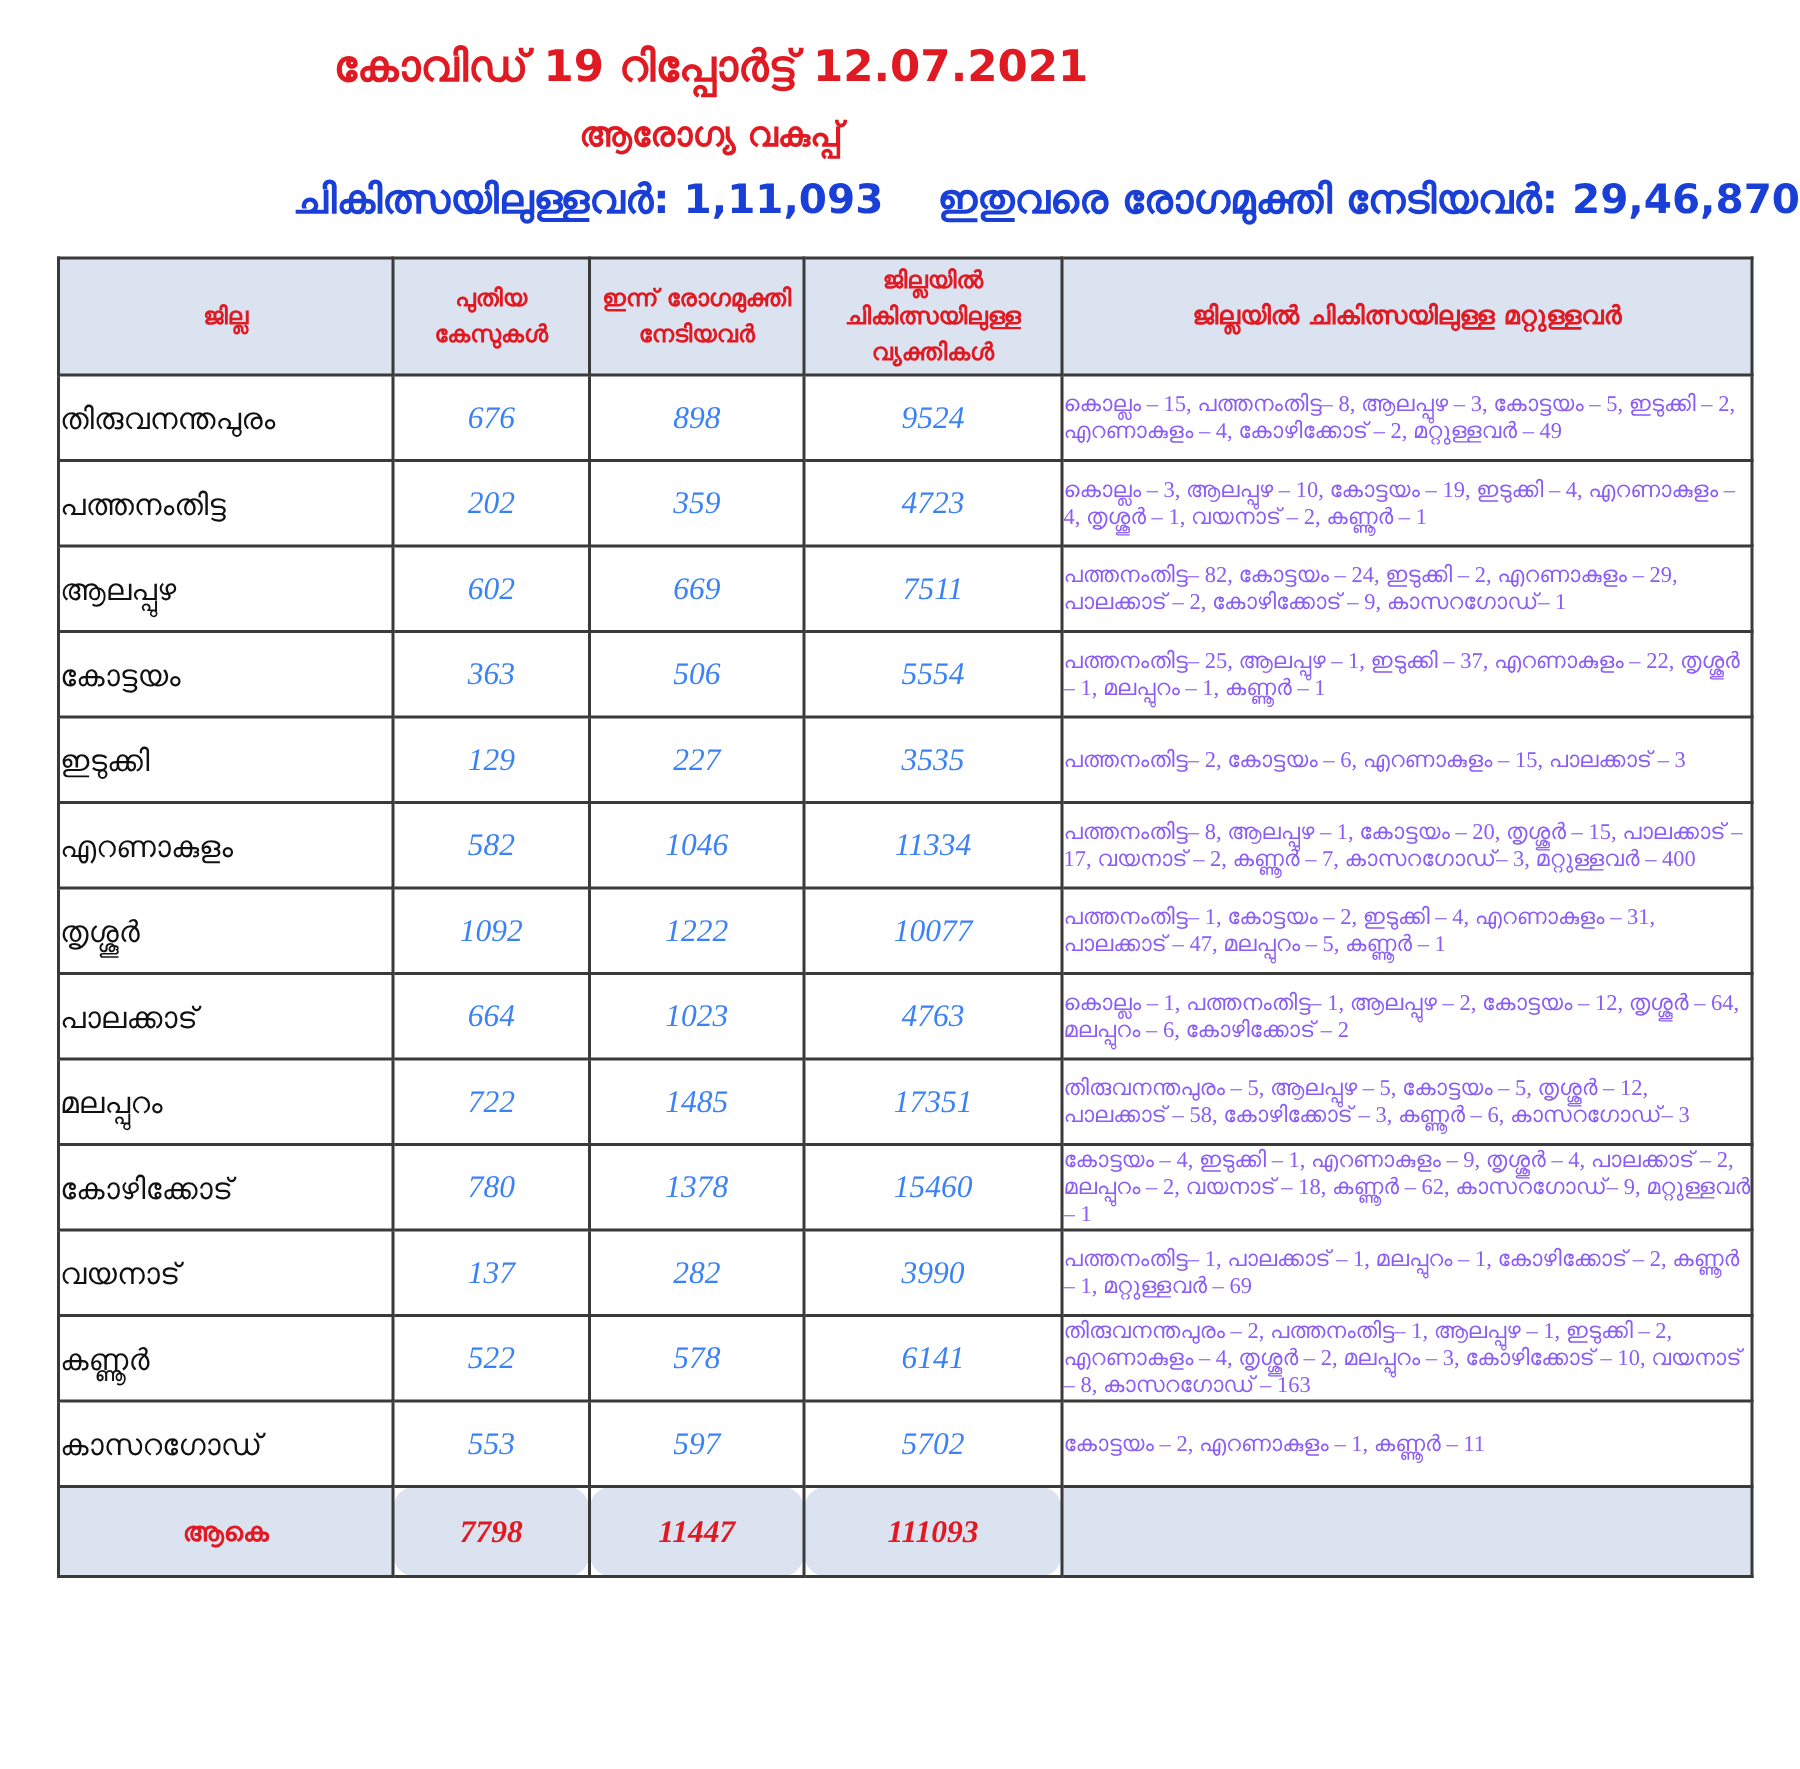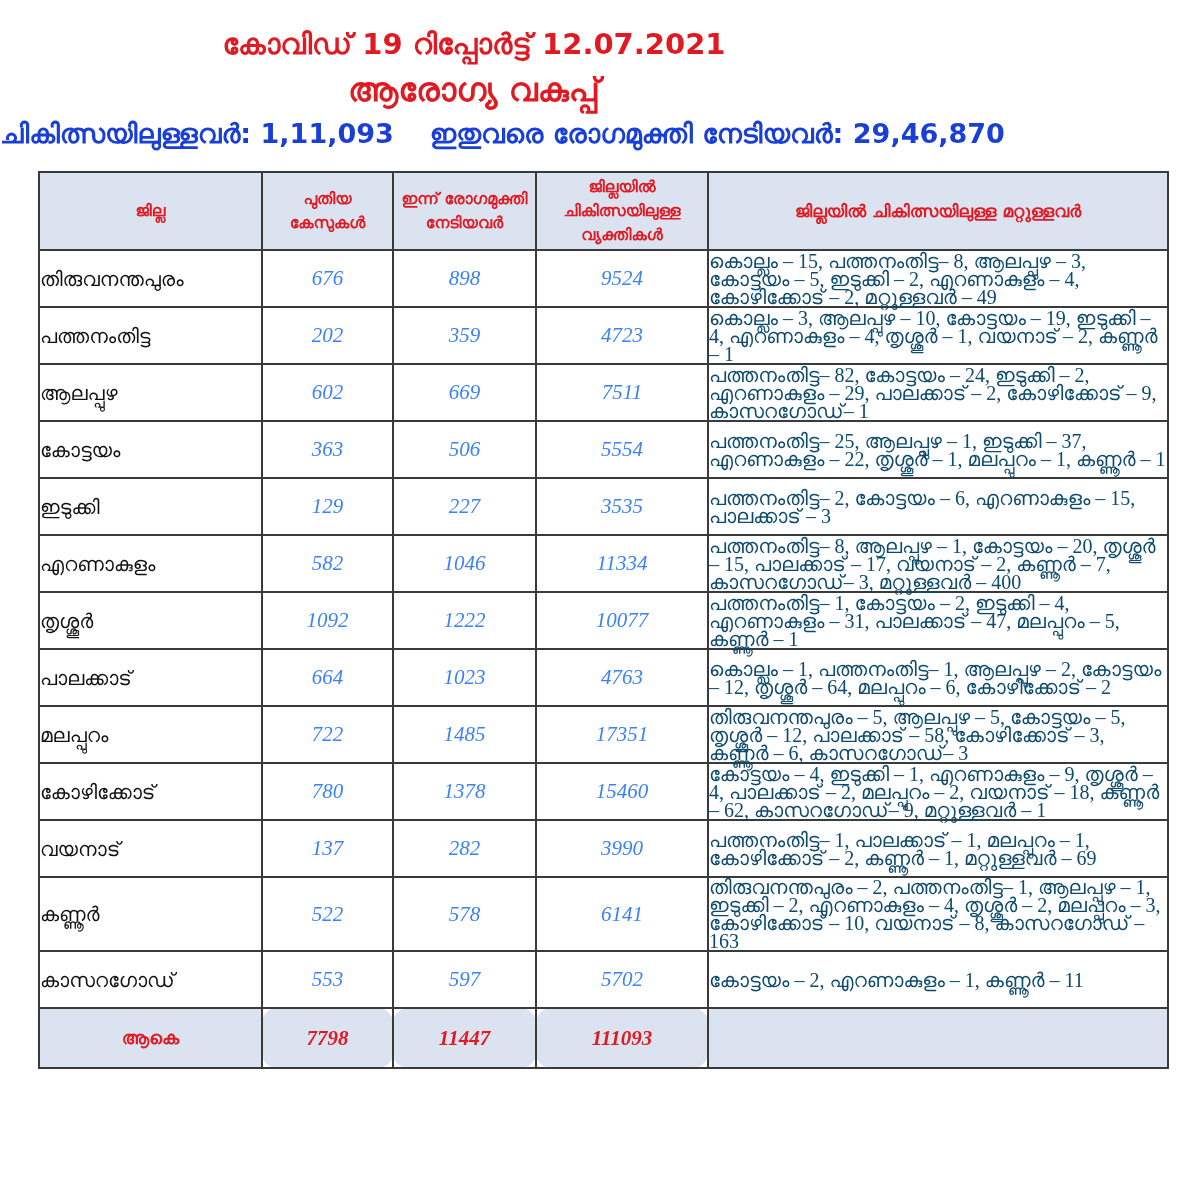"ആരോഗ്യ വകുപ്പ്" .t2 { font-size: 33px -> 23px }
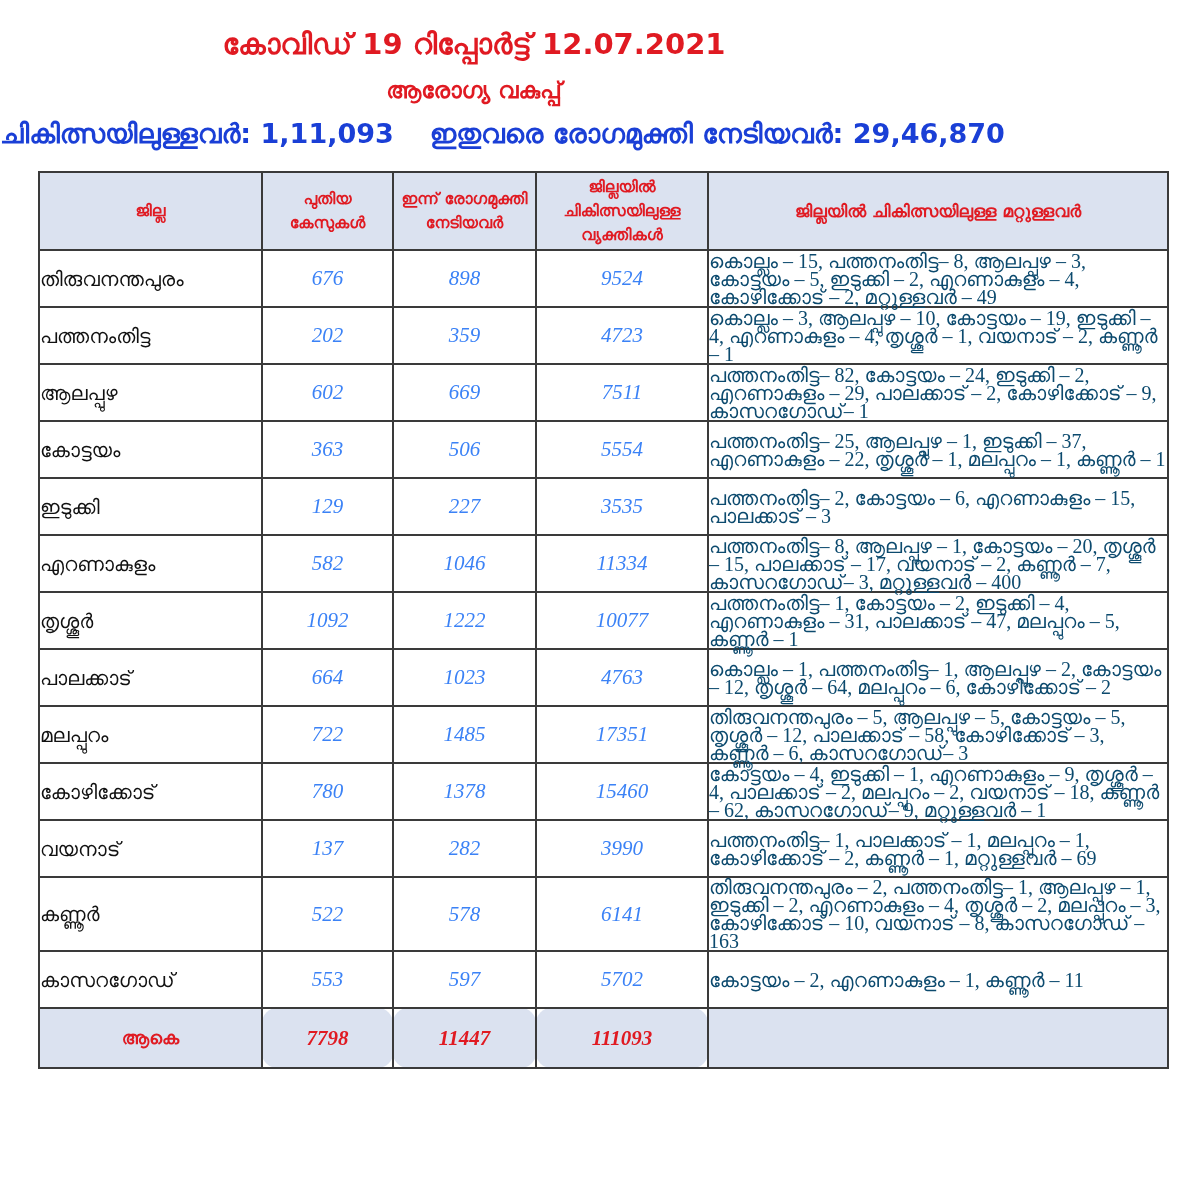"ചികിത്സയിലുള്ളവർ: 1,11,093 ഇതുവരെ" .subline { text-align: left -> right }
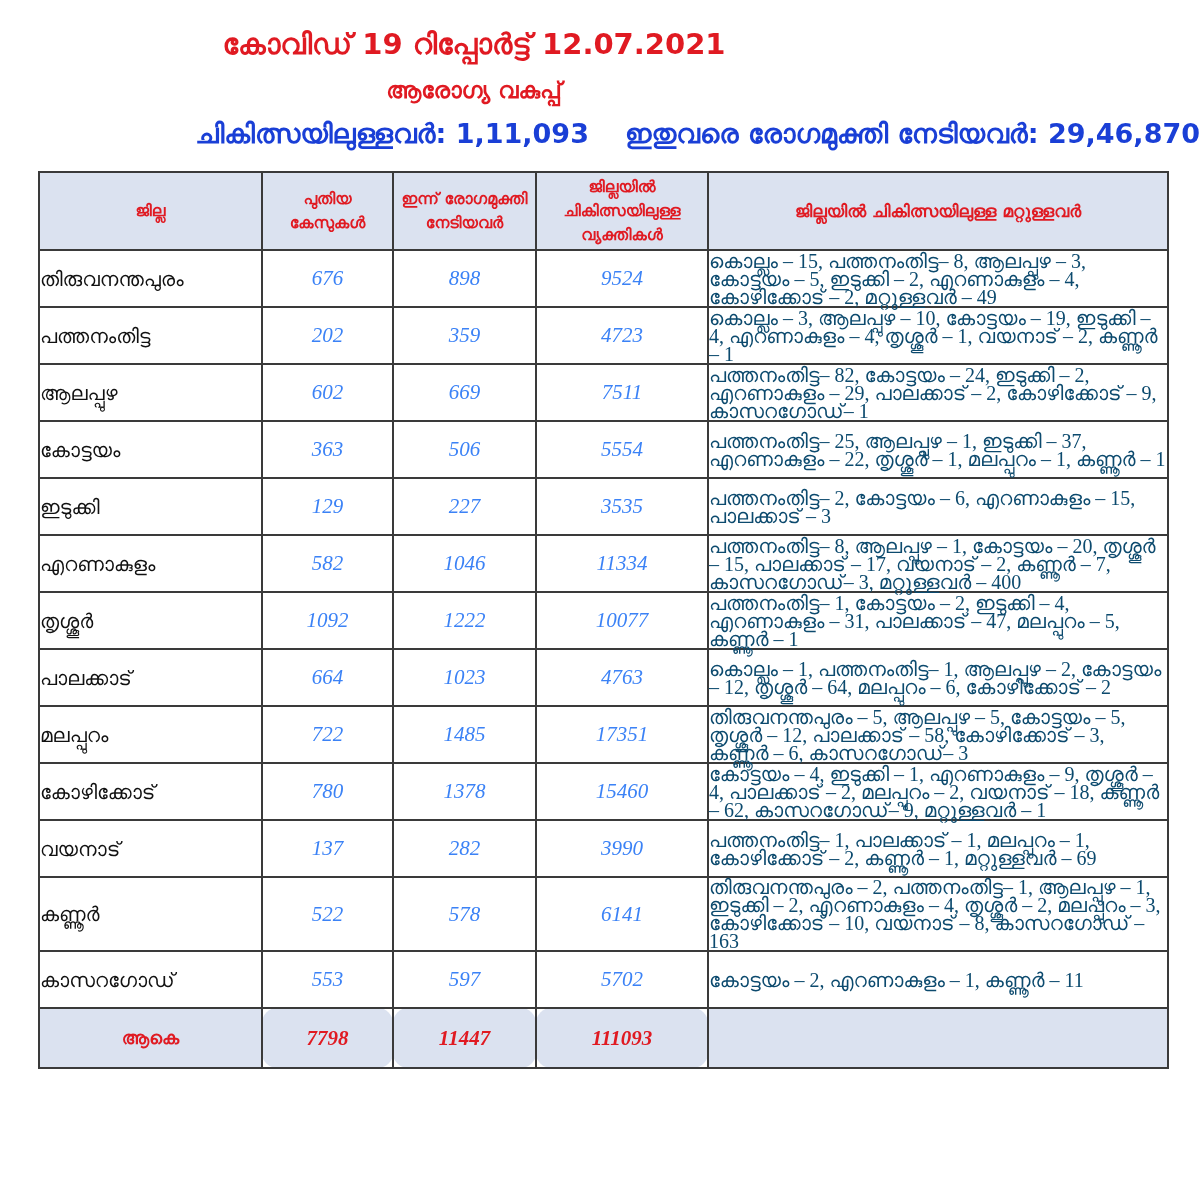"കൊല്ലം – 15, പത്തനംതിട്ട– 8," td.others { color: #0c4a6e -> #8b5cf6; font-size: 20px -> 15px }
